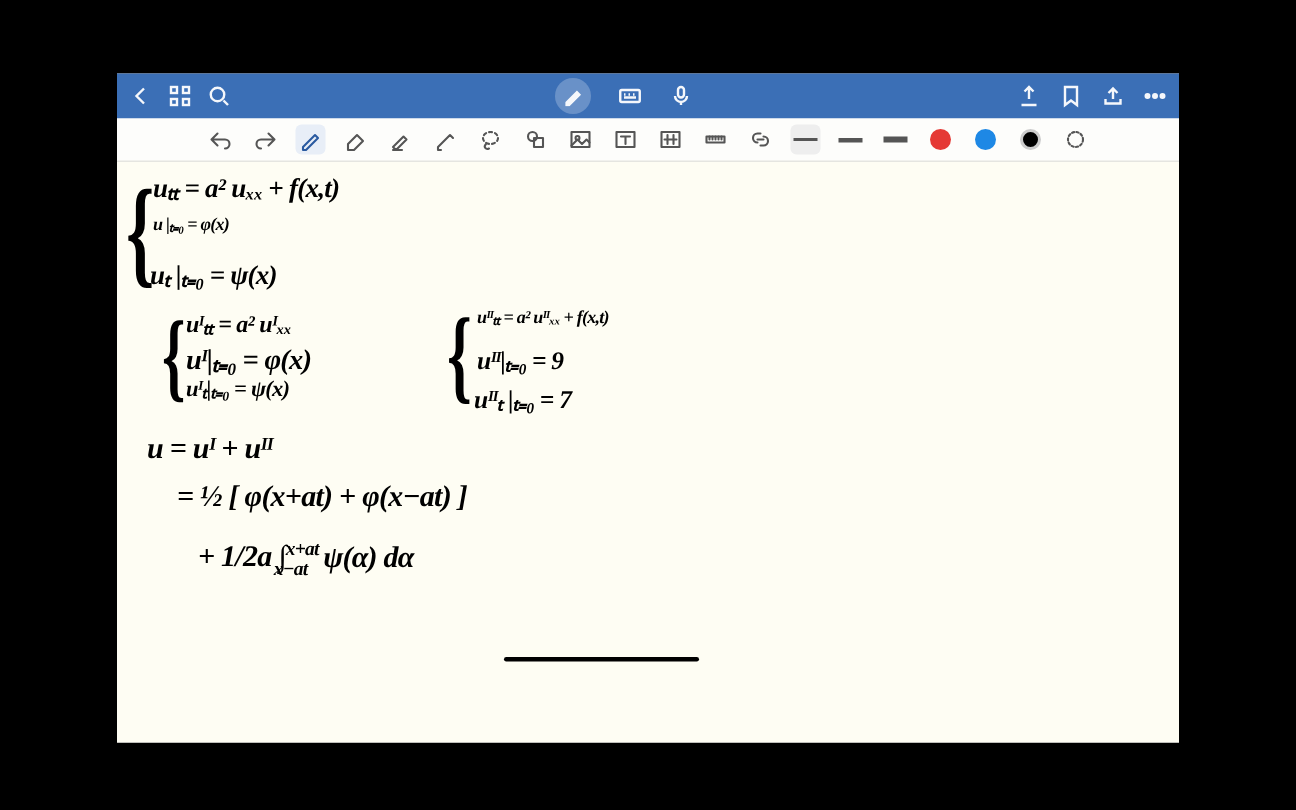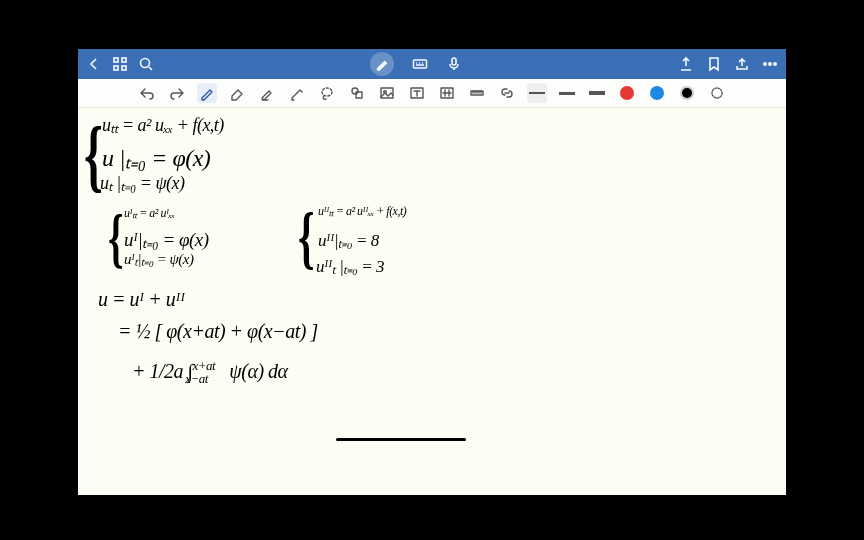"uₜₜ = a² uₓₓ +" .hand { font-weight: 400 -> 700 }
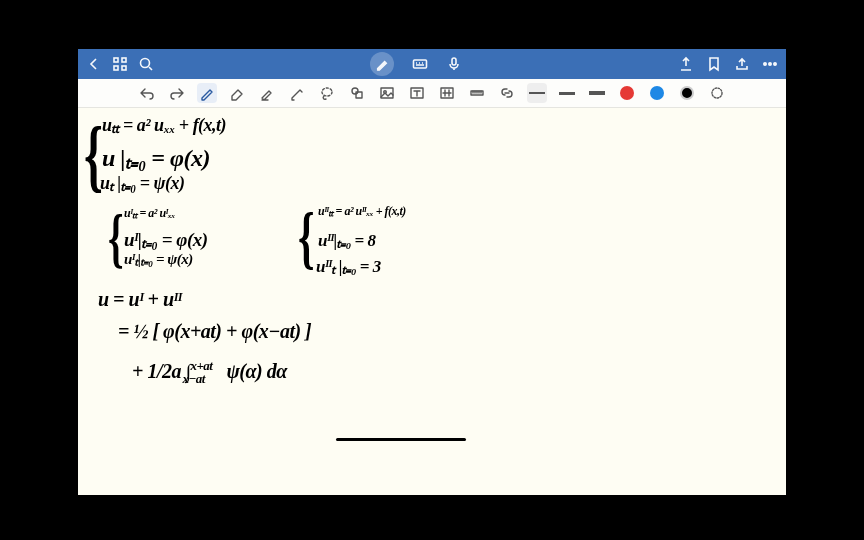"u |ₜ₌₀ = φ(x)" div.hand { font-size: 24px -> 12px }
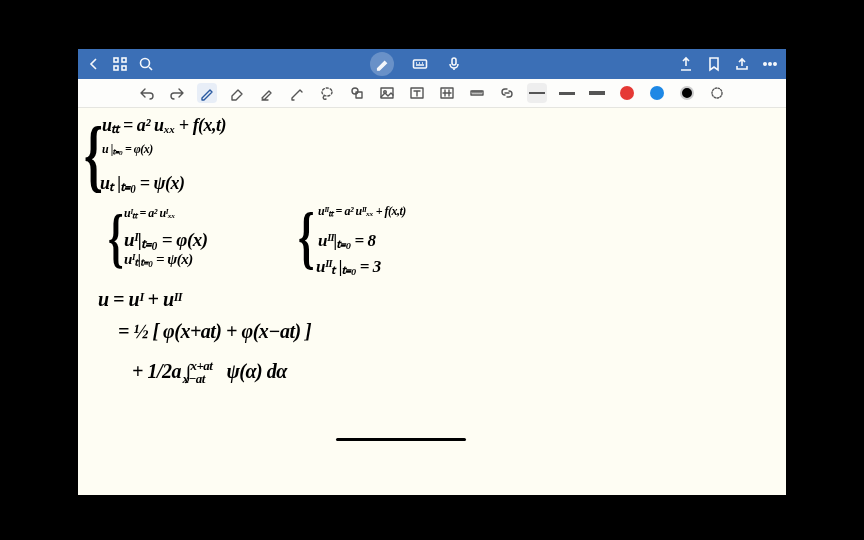"uᴵₜₜ = a² uᴵₓₓ" div.hand { font-size: 12px -> 16px }
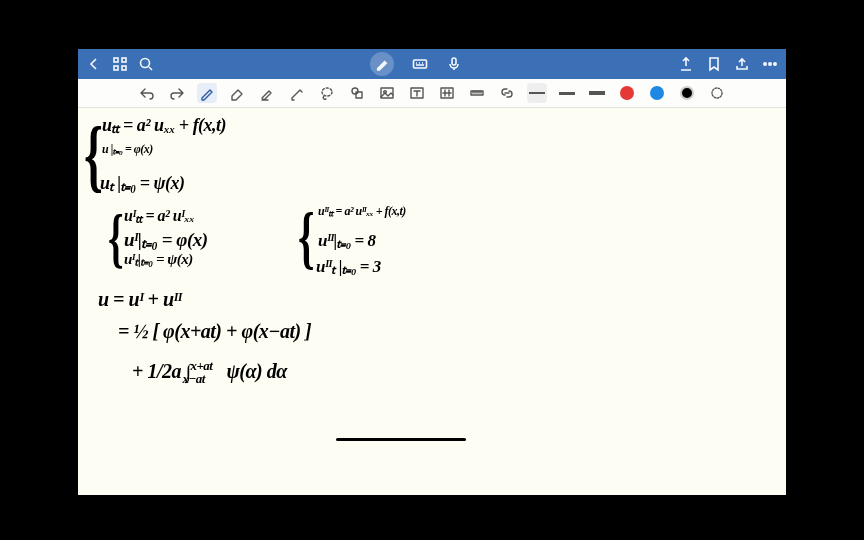"uᴵᴵ|ₜ₌₀ = 8" div.hand { text: 8 -> 9 }
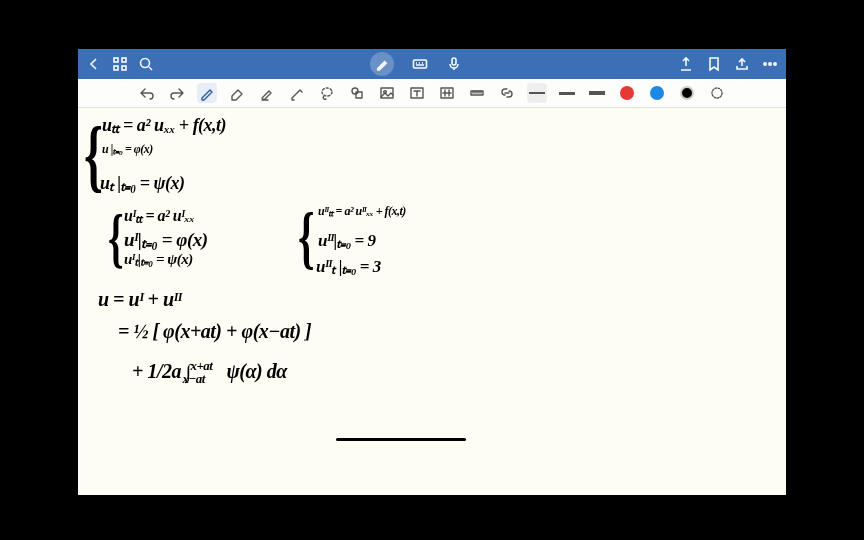"uᴵᴵₜ |ₜ₌₀ = 3" div.hand { text: 3 -> 7 }
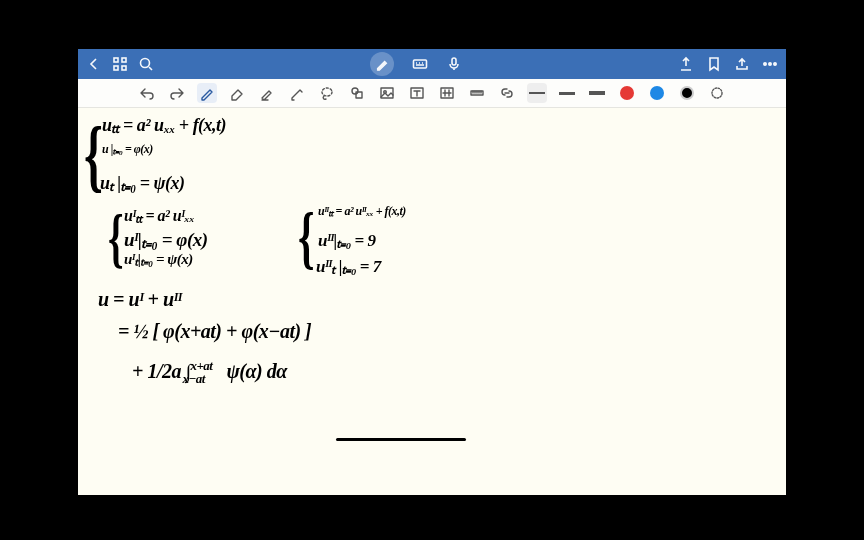"ψ(α) dα" span { margin-left: 17px -> 6px }
